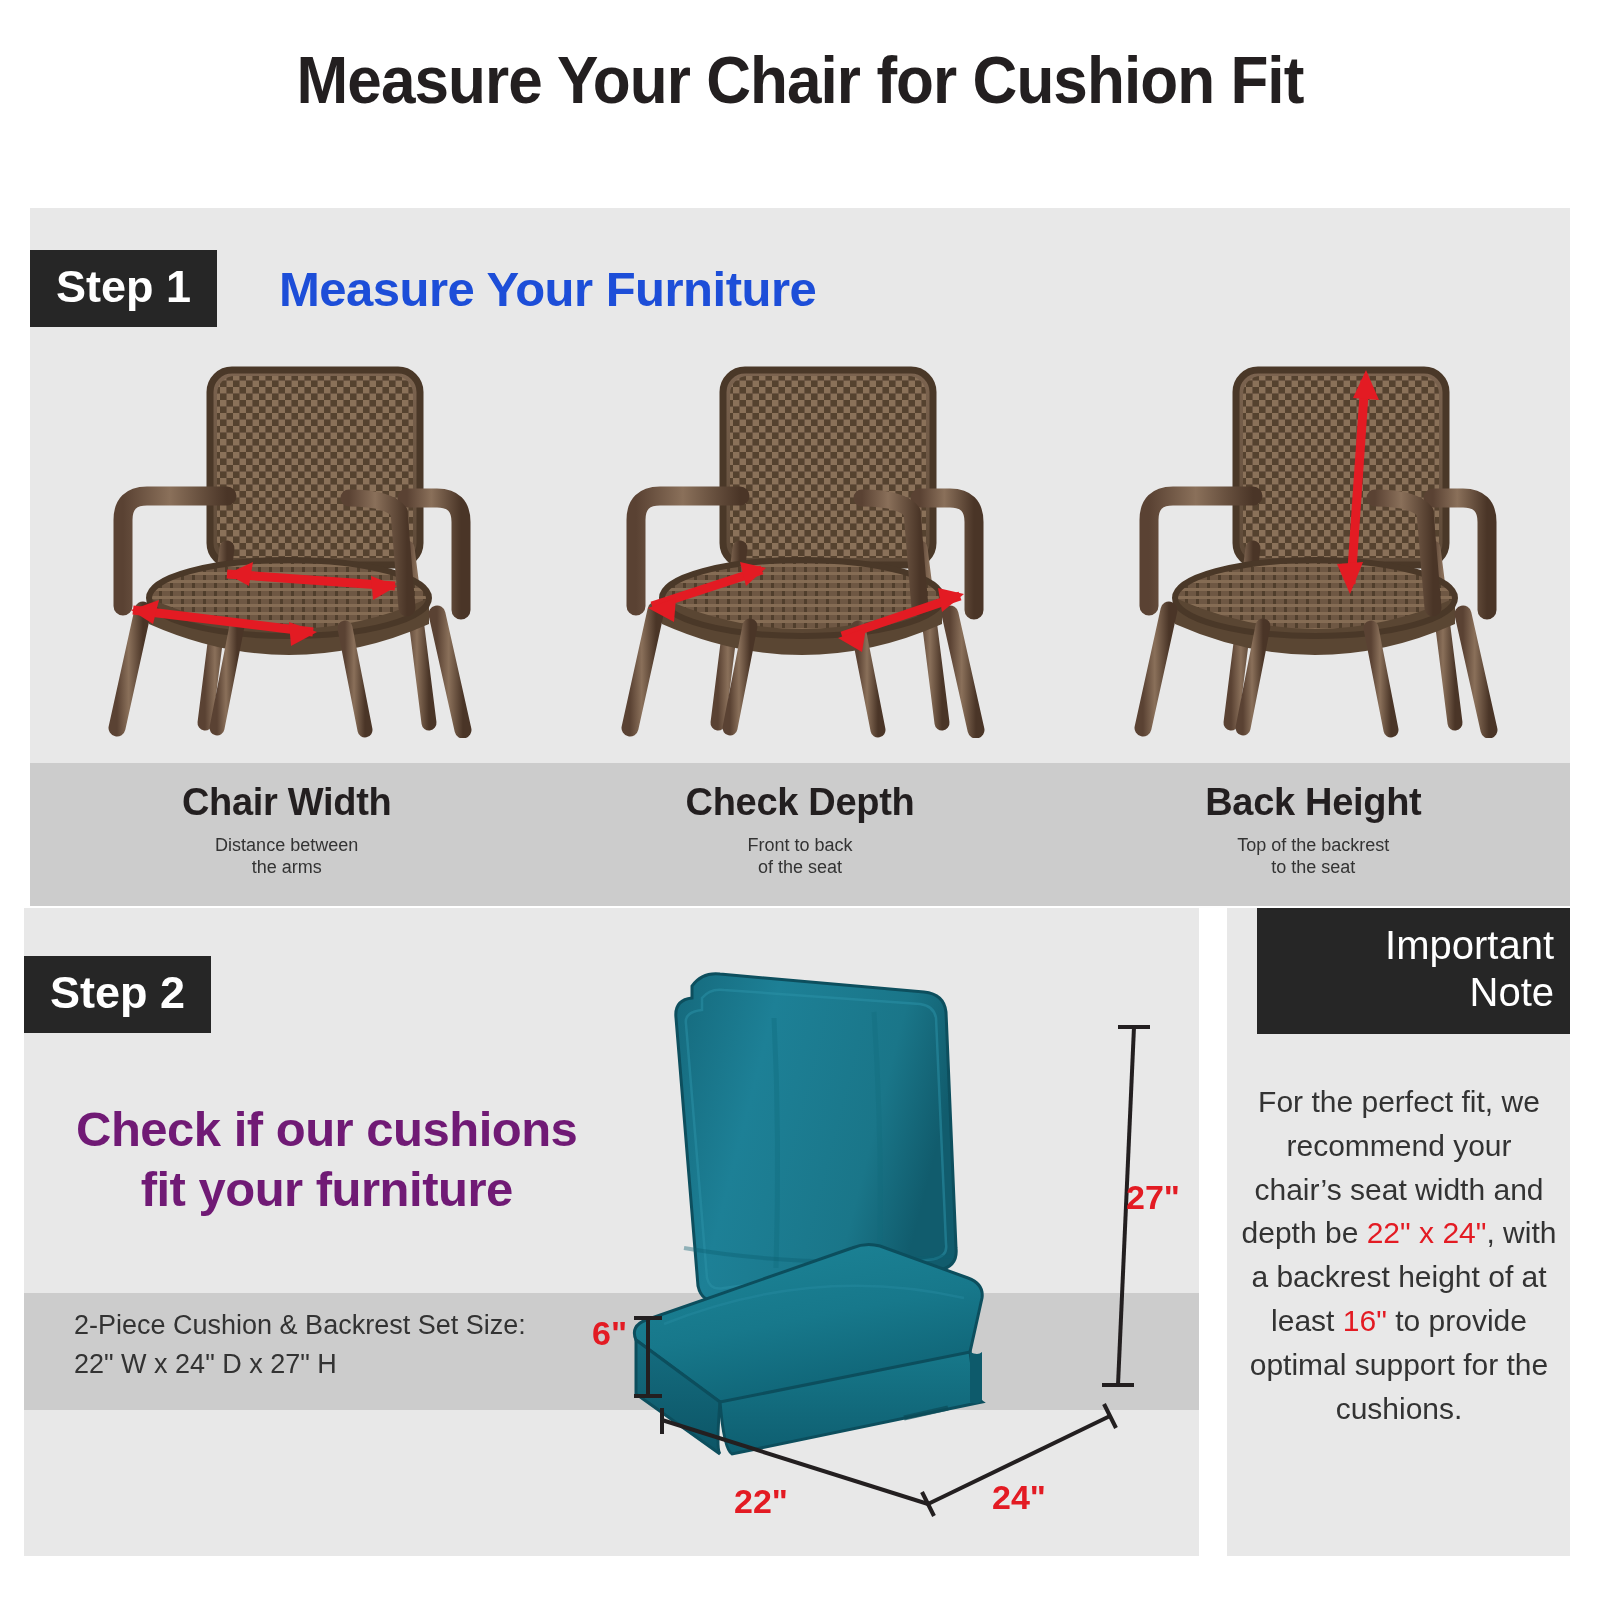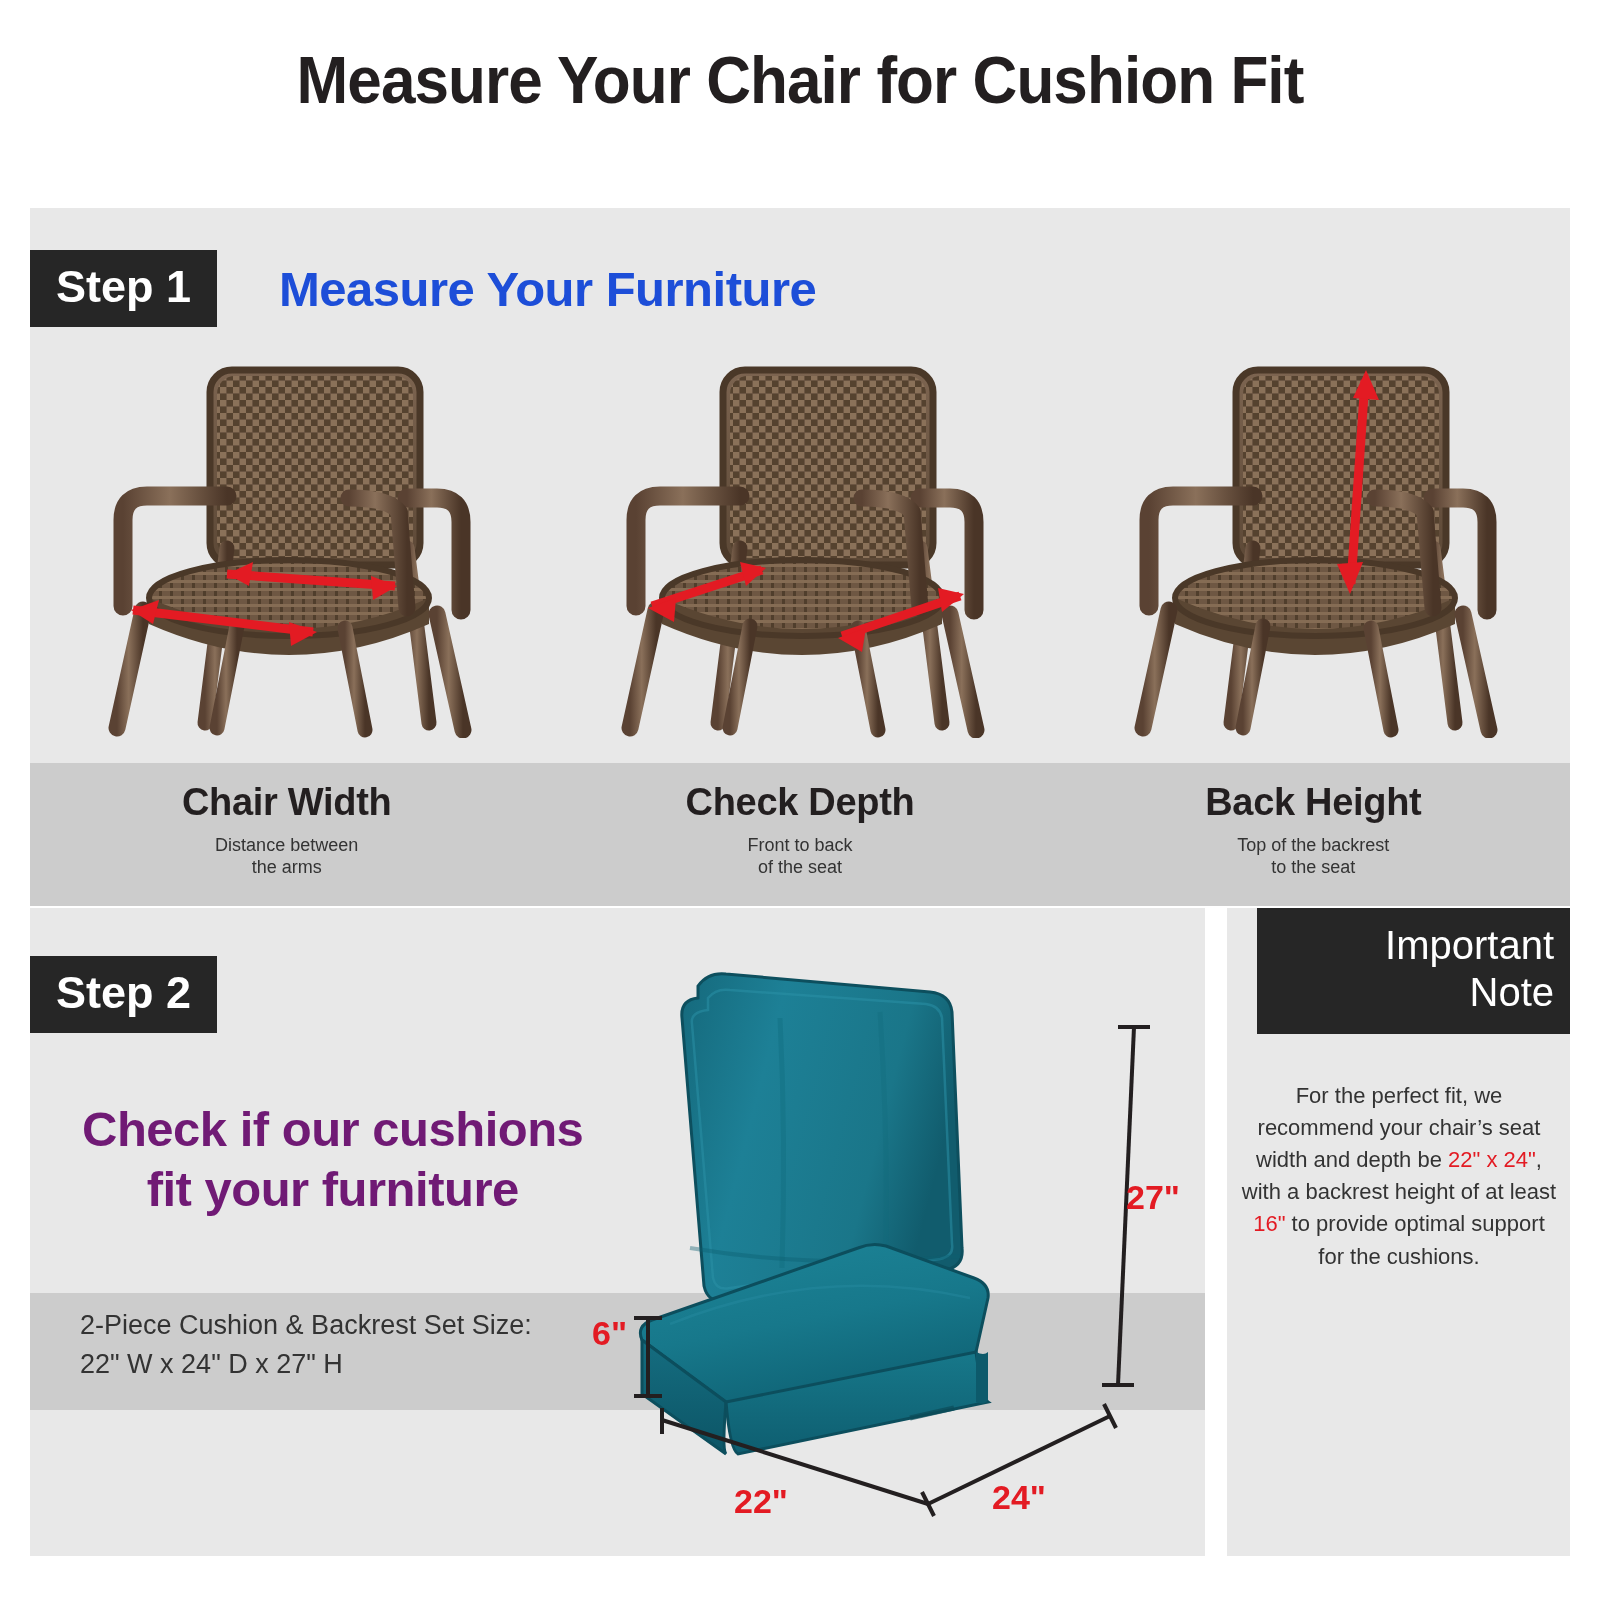"Step 2" .panel-step2 { left: 30px -> 24px }
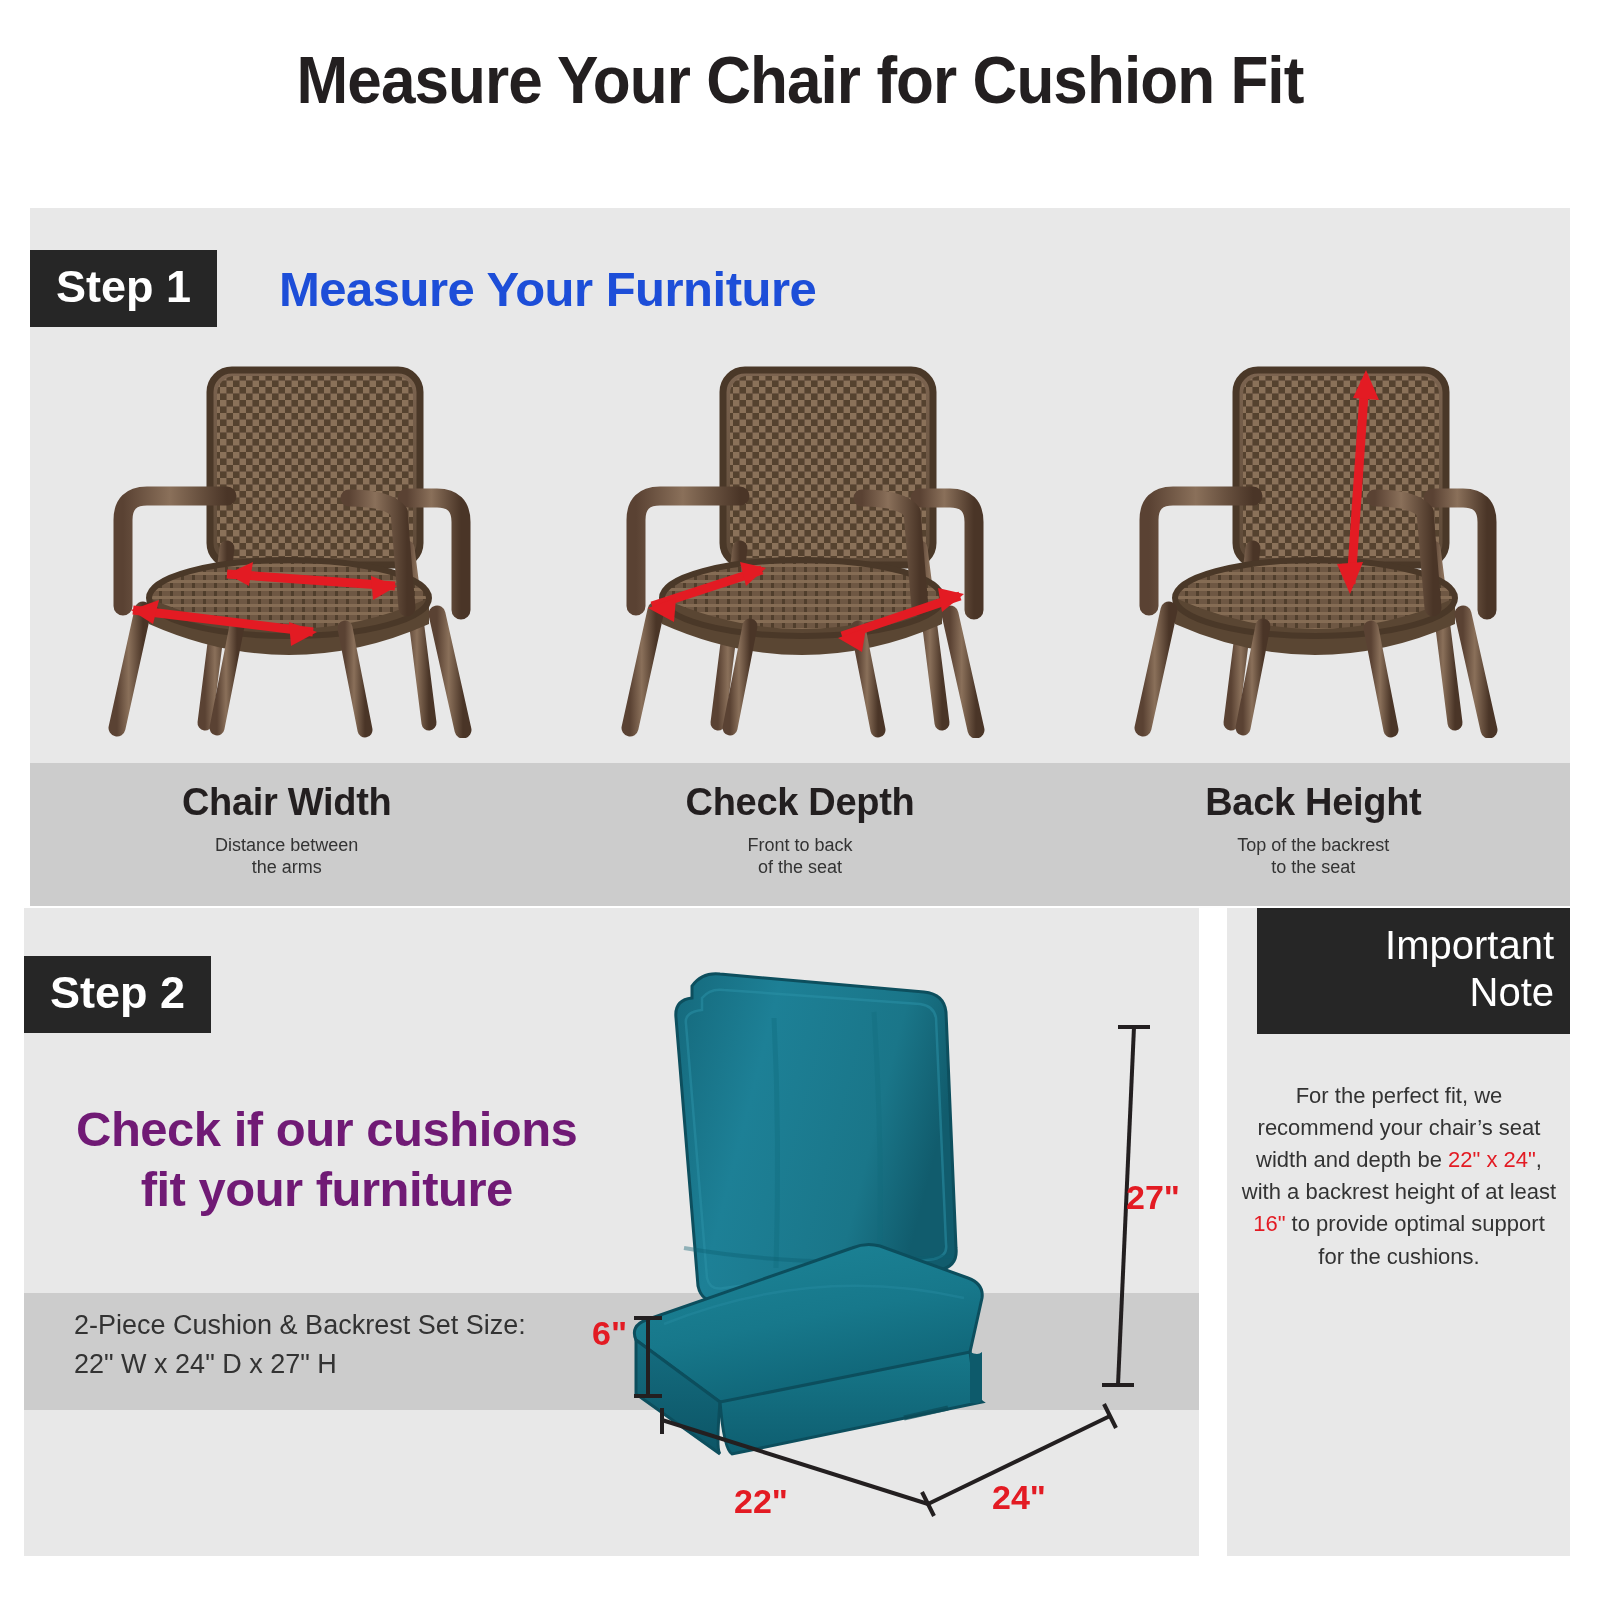"For the perfect fit, we" .note-body { font-size: 22px -> 30px }
